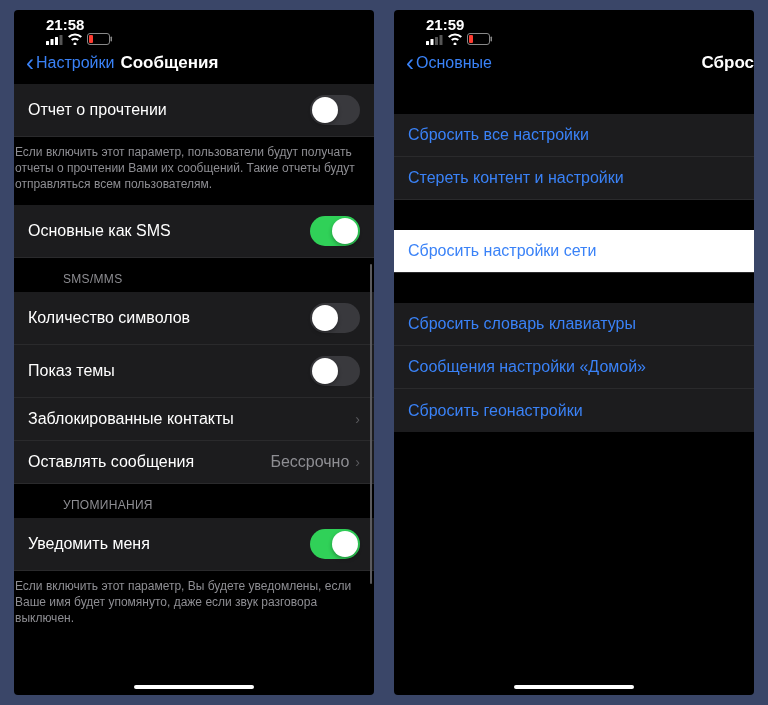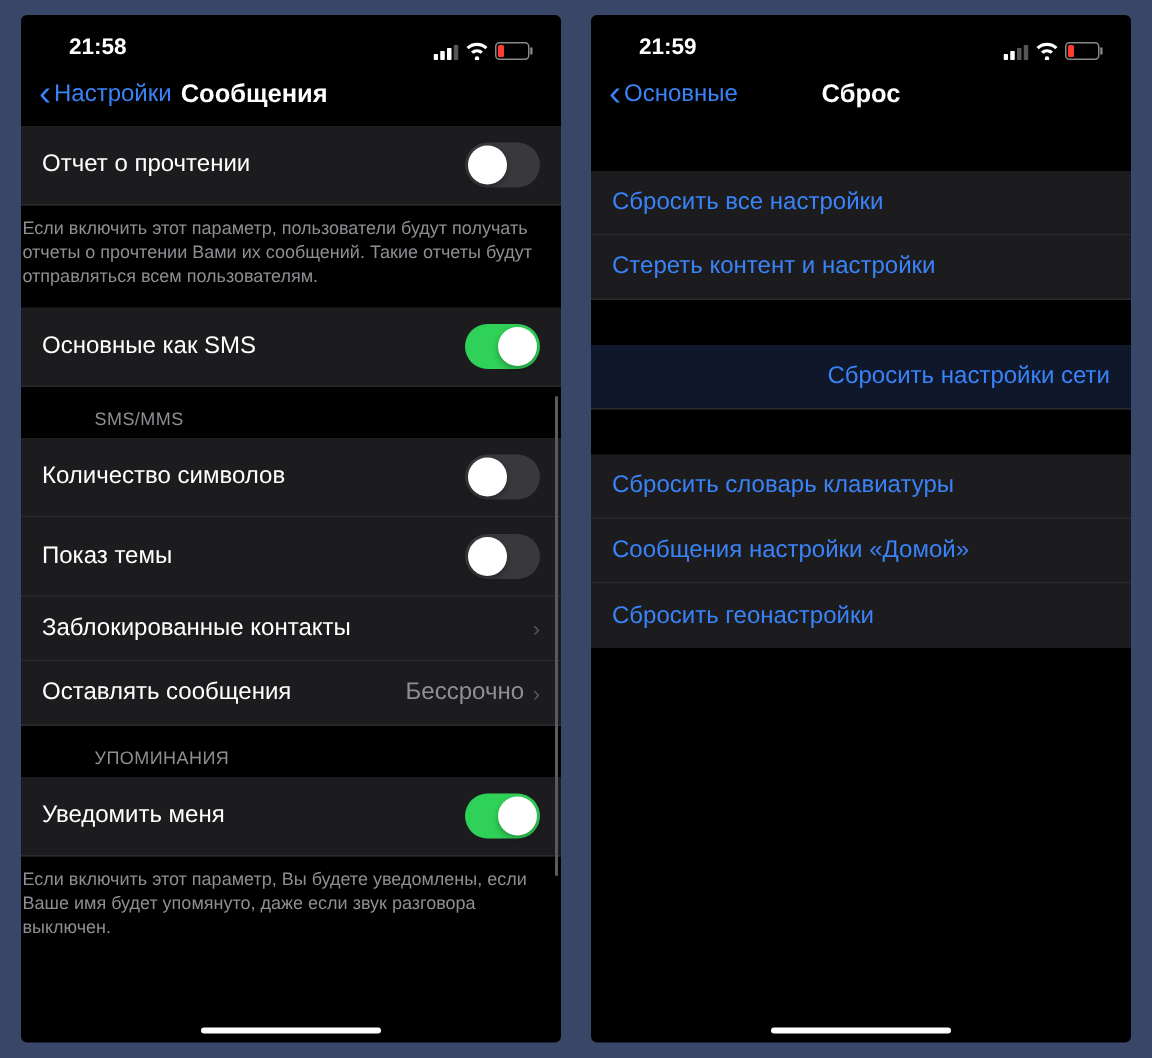"21:58" .status-bar { align-items: flex-end -> flex-start; flex-direction: none -> column }
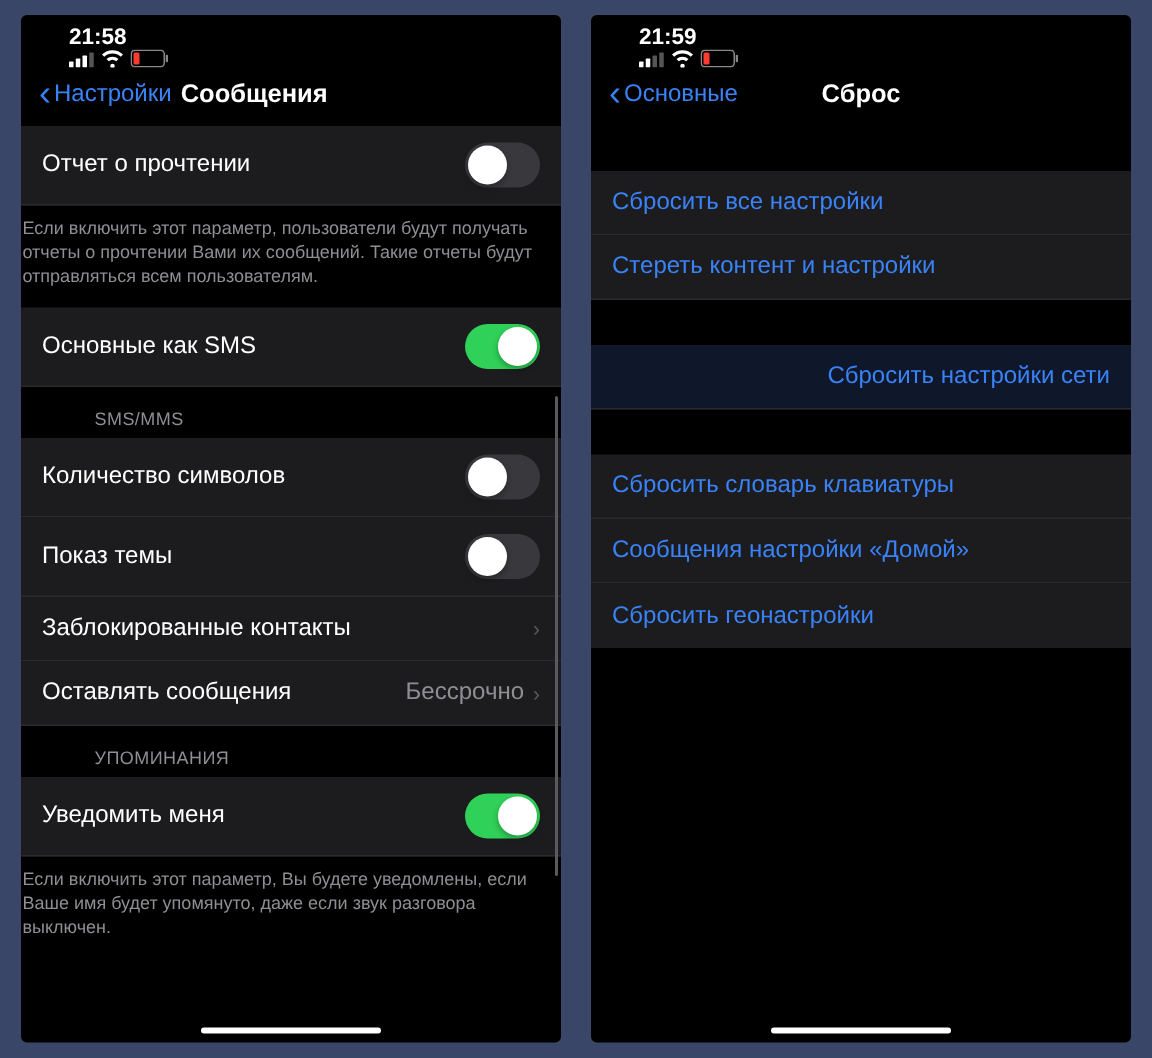"Сброс" .nav-title { text-align: center -> right }
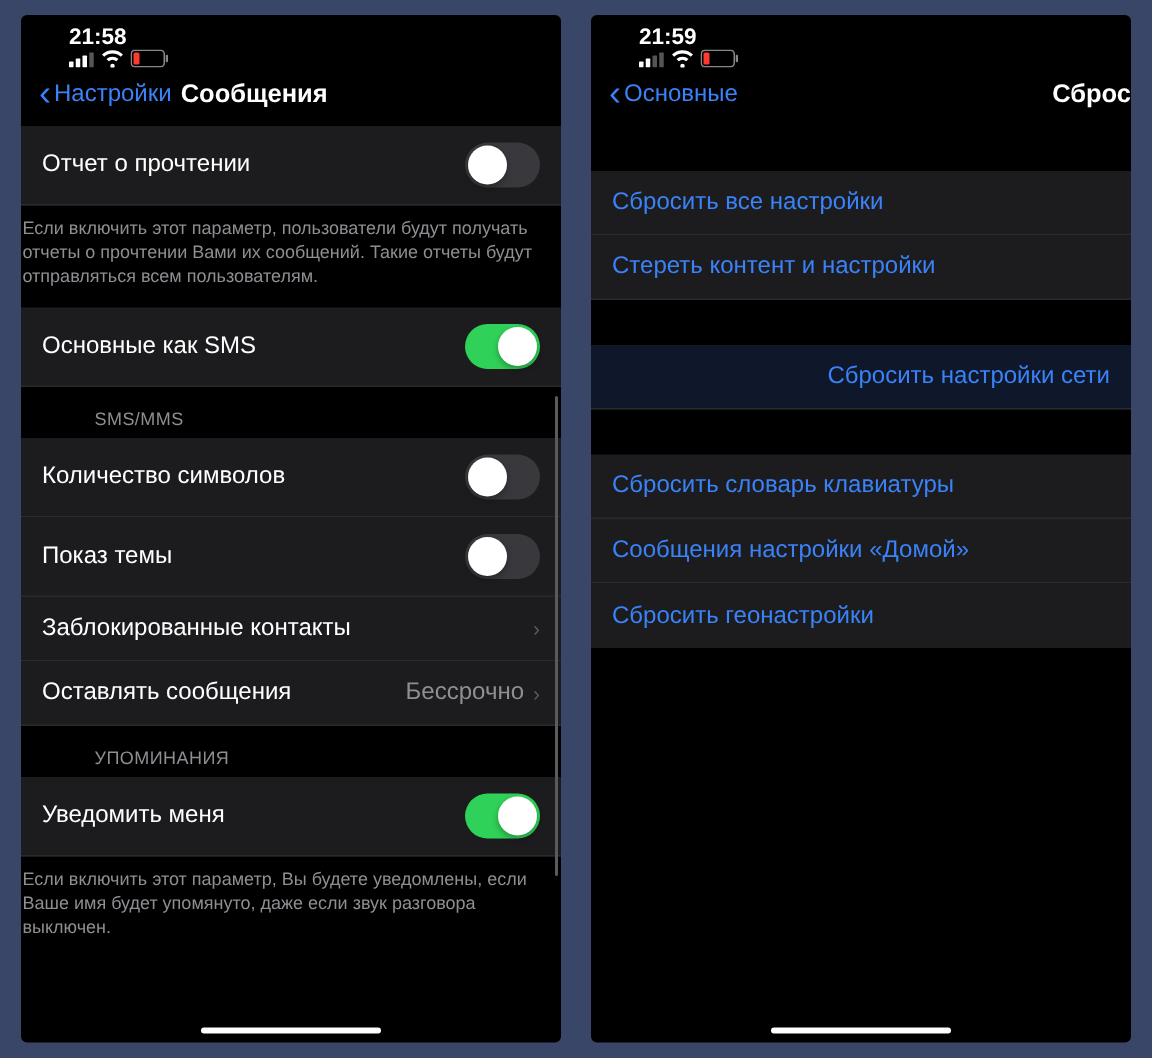"Сбросить настройки сети" .highlighted-cell { background: #0f172a -> #ffffff; justify-content: flex-end -> none }
